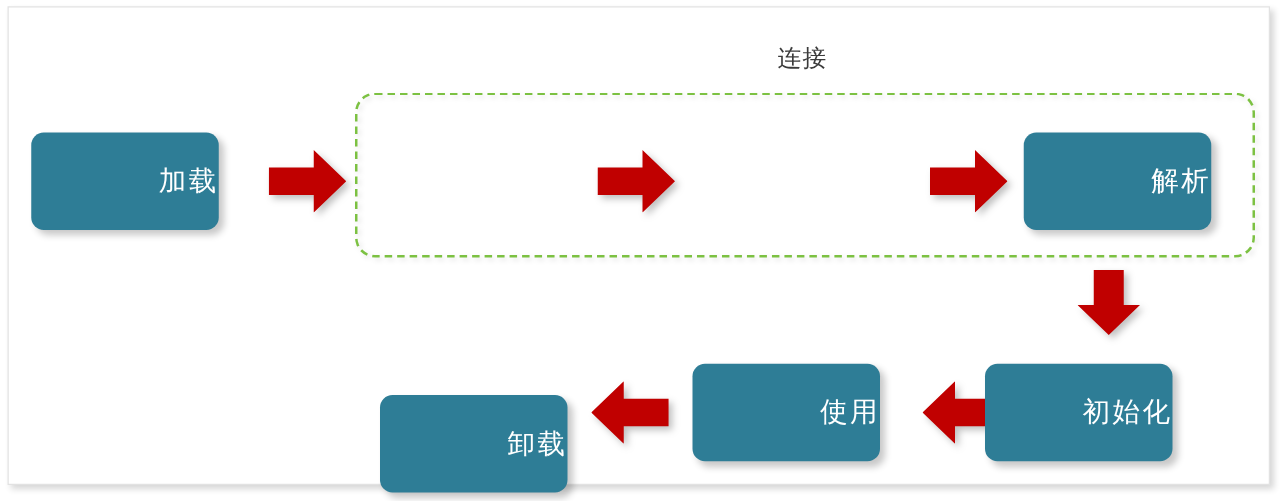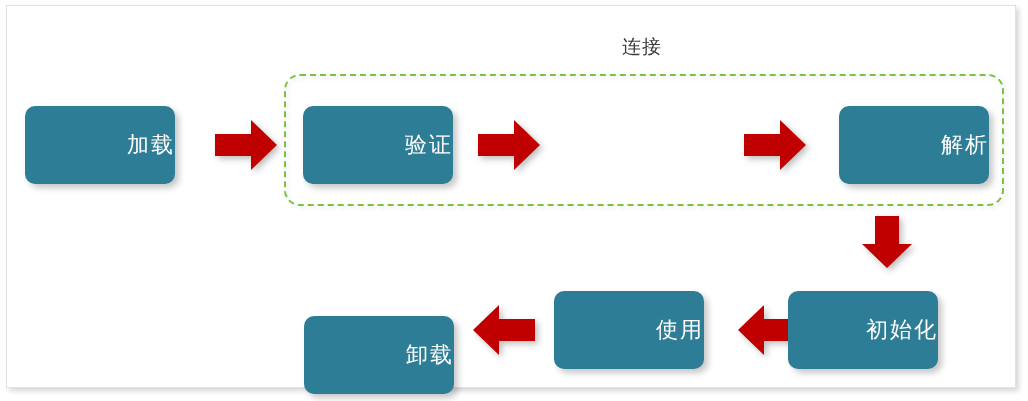"验证" div.node { html: <div> <span>验证</span> </div> -> none }
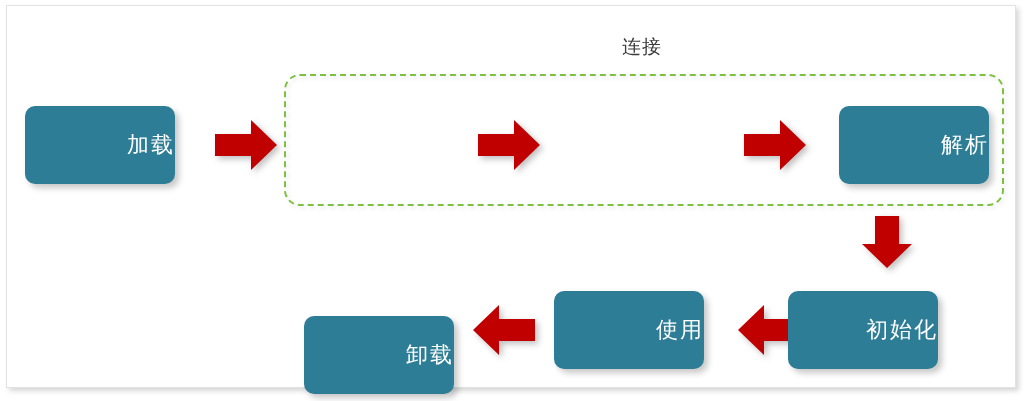"解析" div.node { left: 832px -> 812px }
